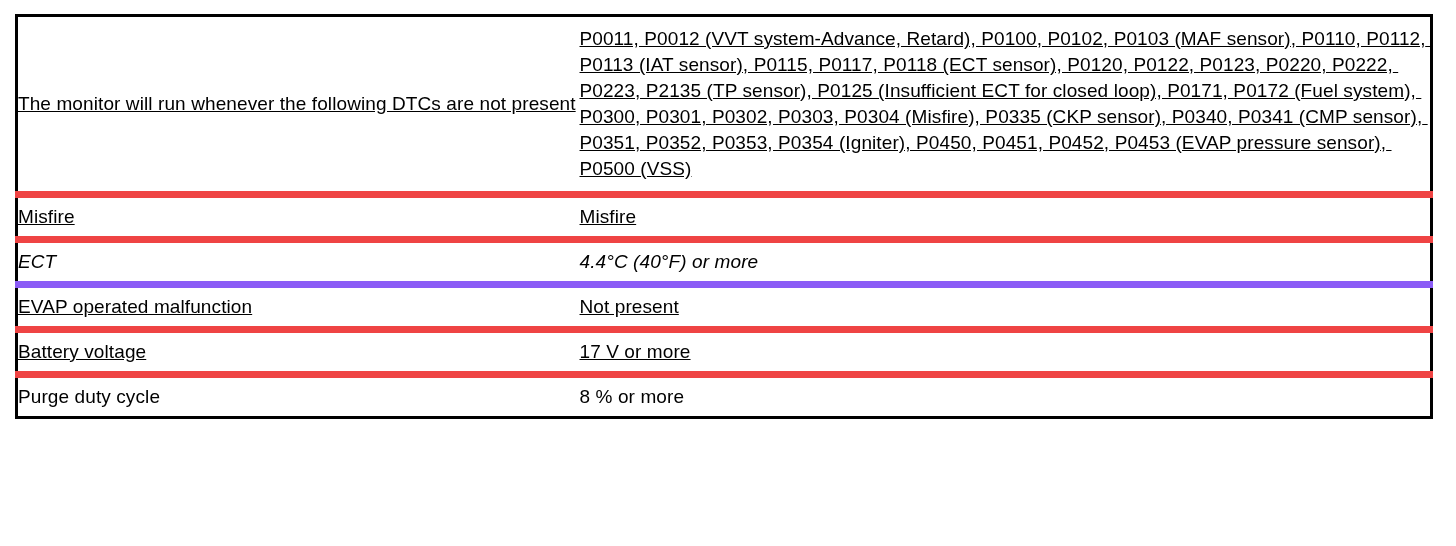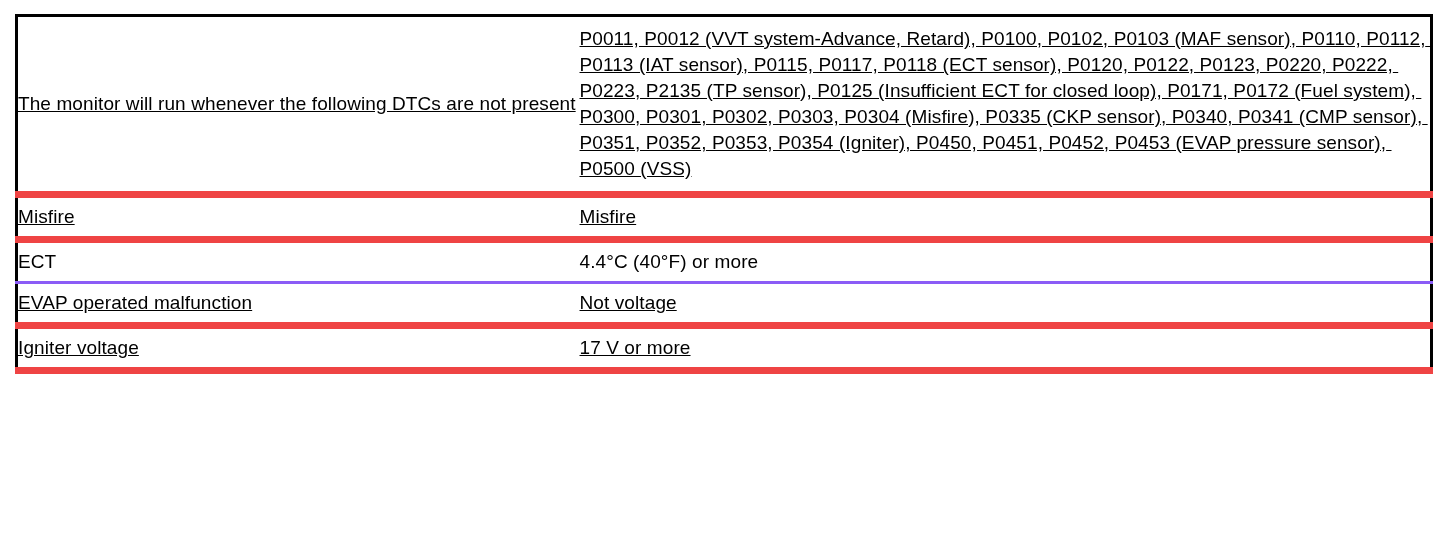"ECT" tr.sep-thick > td { border-bottom: 3px solid #8b5cf6 -> 7px solid #8b5cf6; font-style: none -> italic }
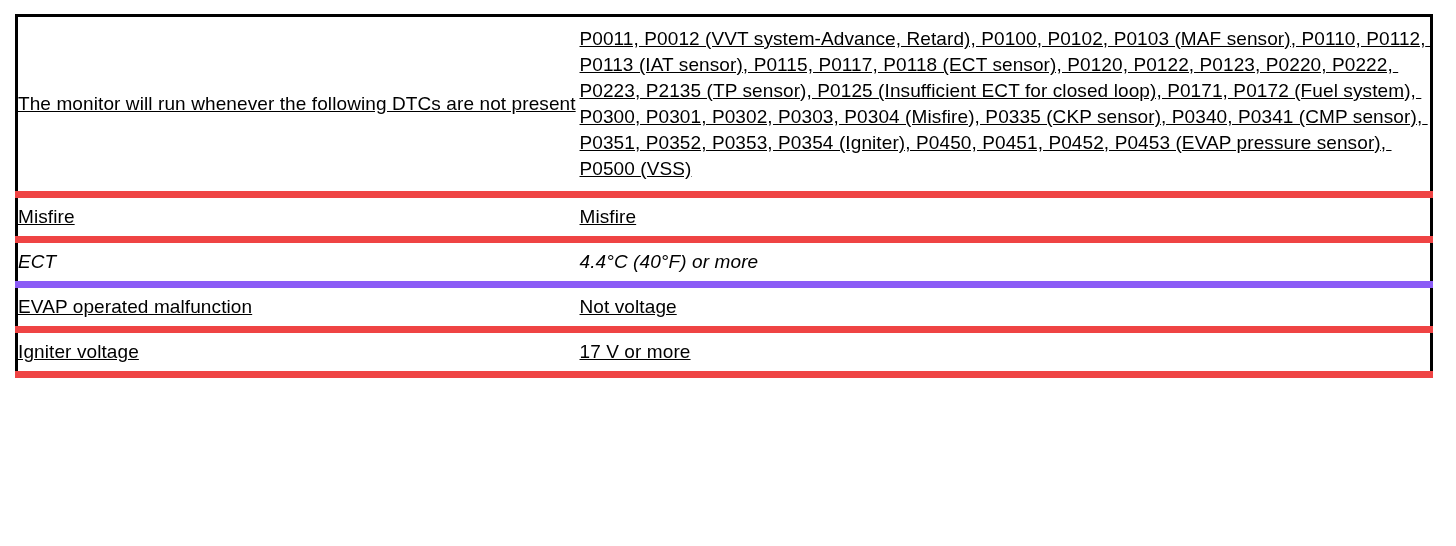"Not voltage" span.cell-text { text: voltage -> present }
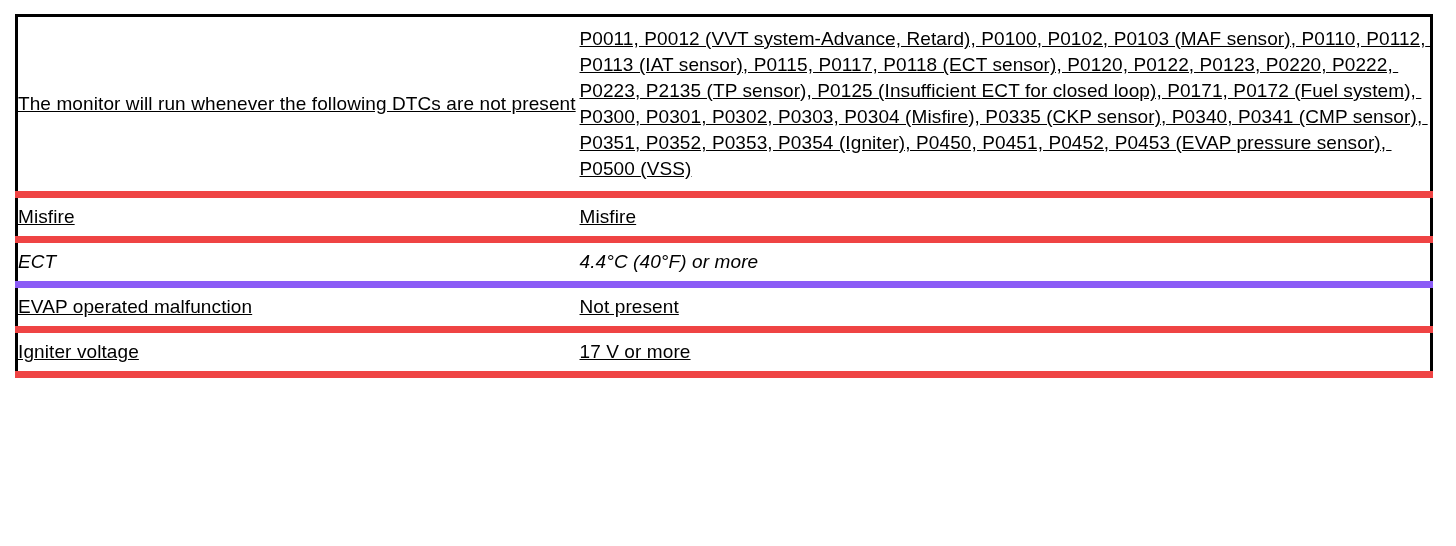"Igniter voltage" span.cell-text { text: Igniter -> Battery }
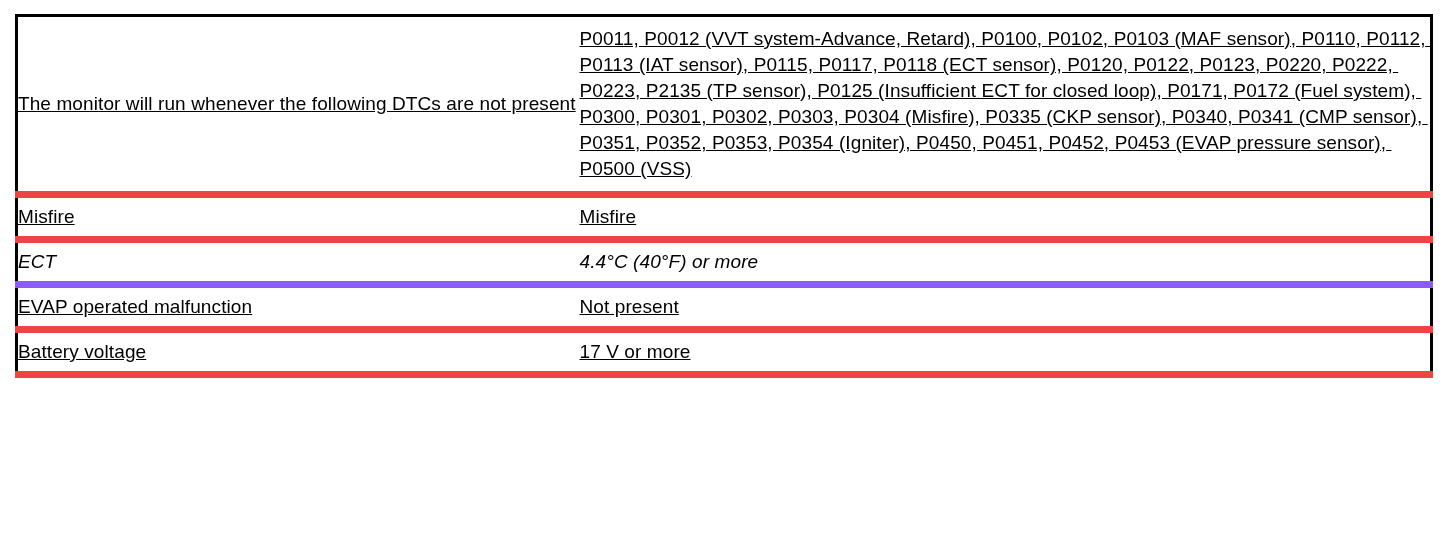"Purge duty cycle" tr.row-normal { html: none -> <tr> <td> <span>Purge duty cycle</span> </td> <td> <span>8 % or more</span> </td> </tr> }
